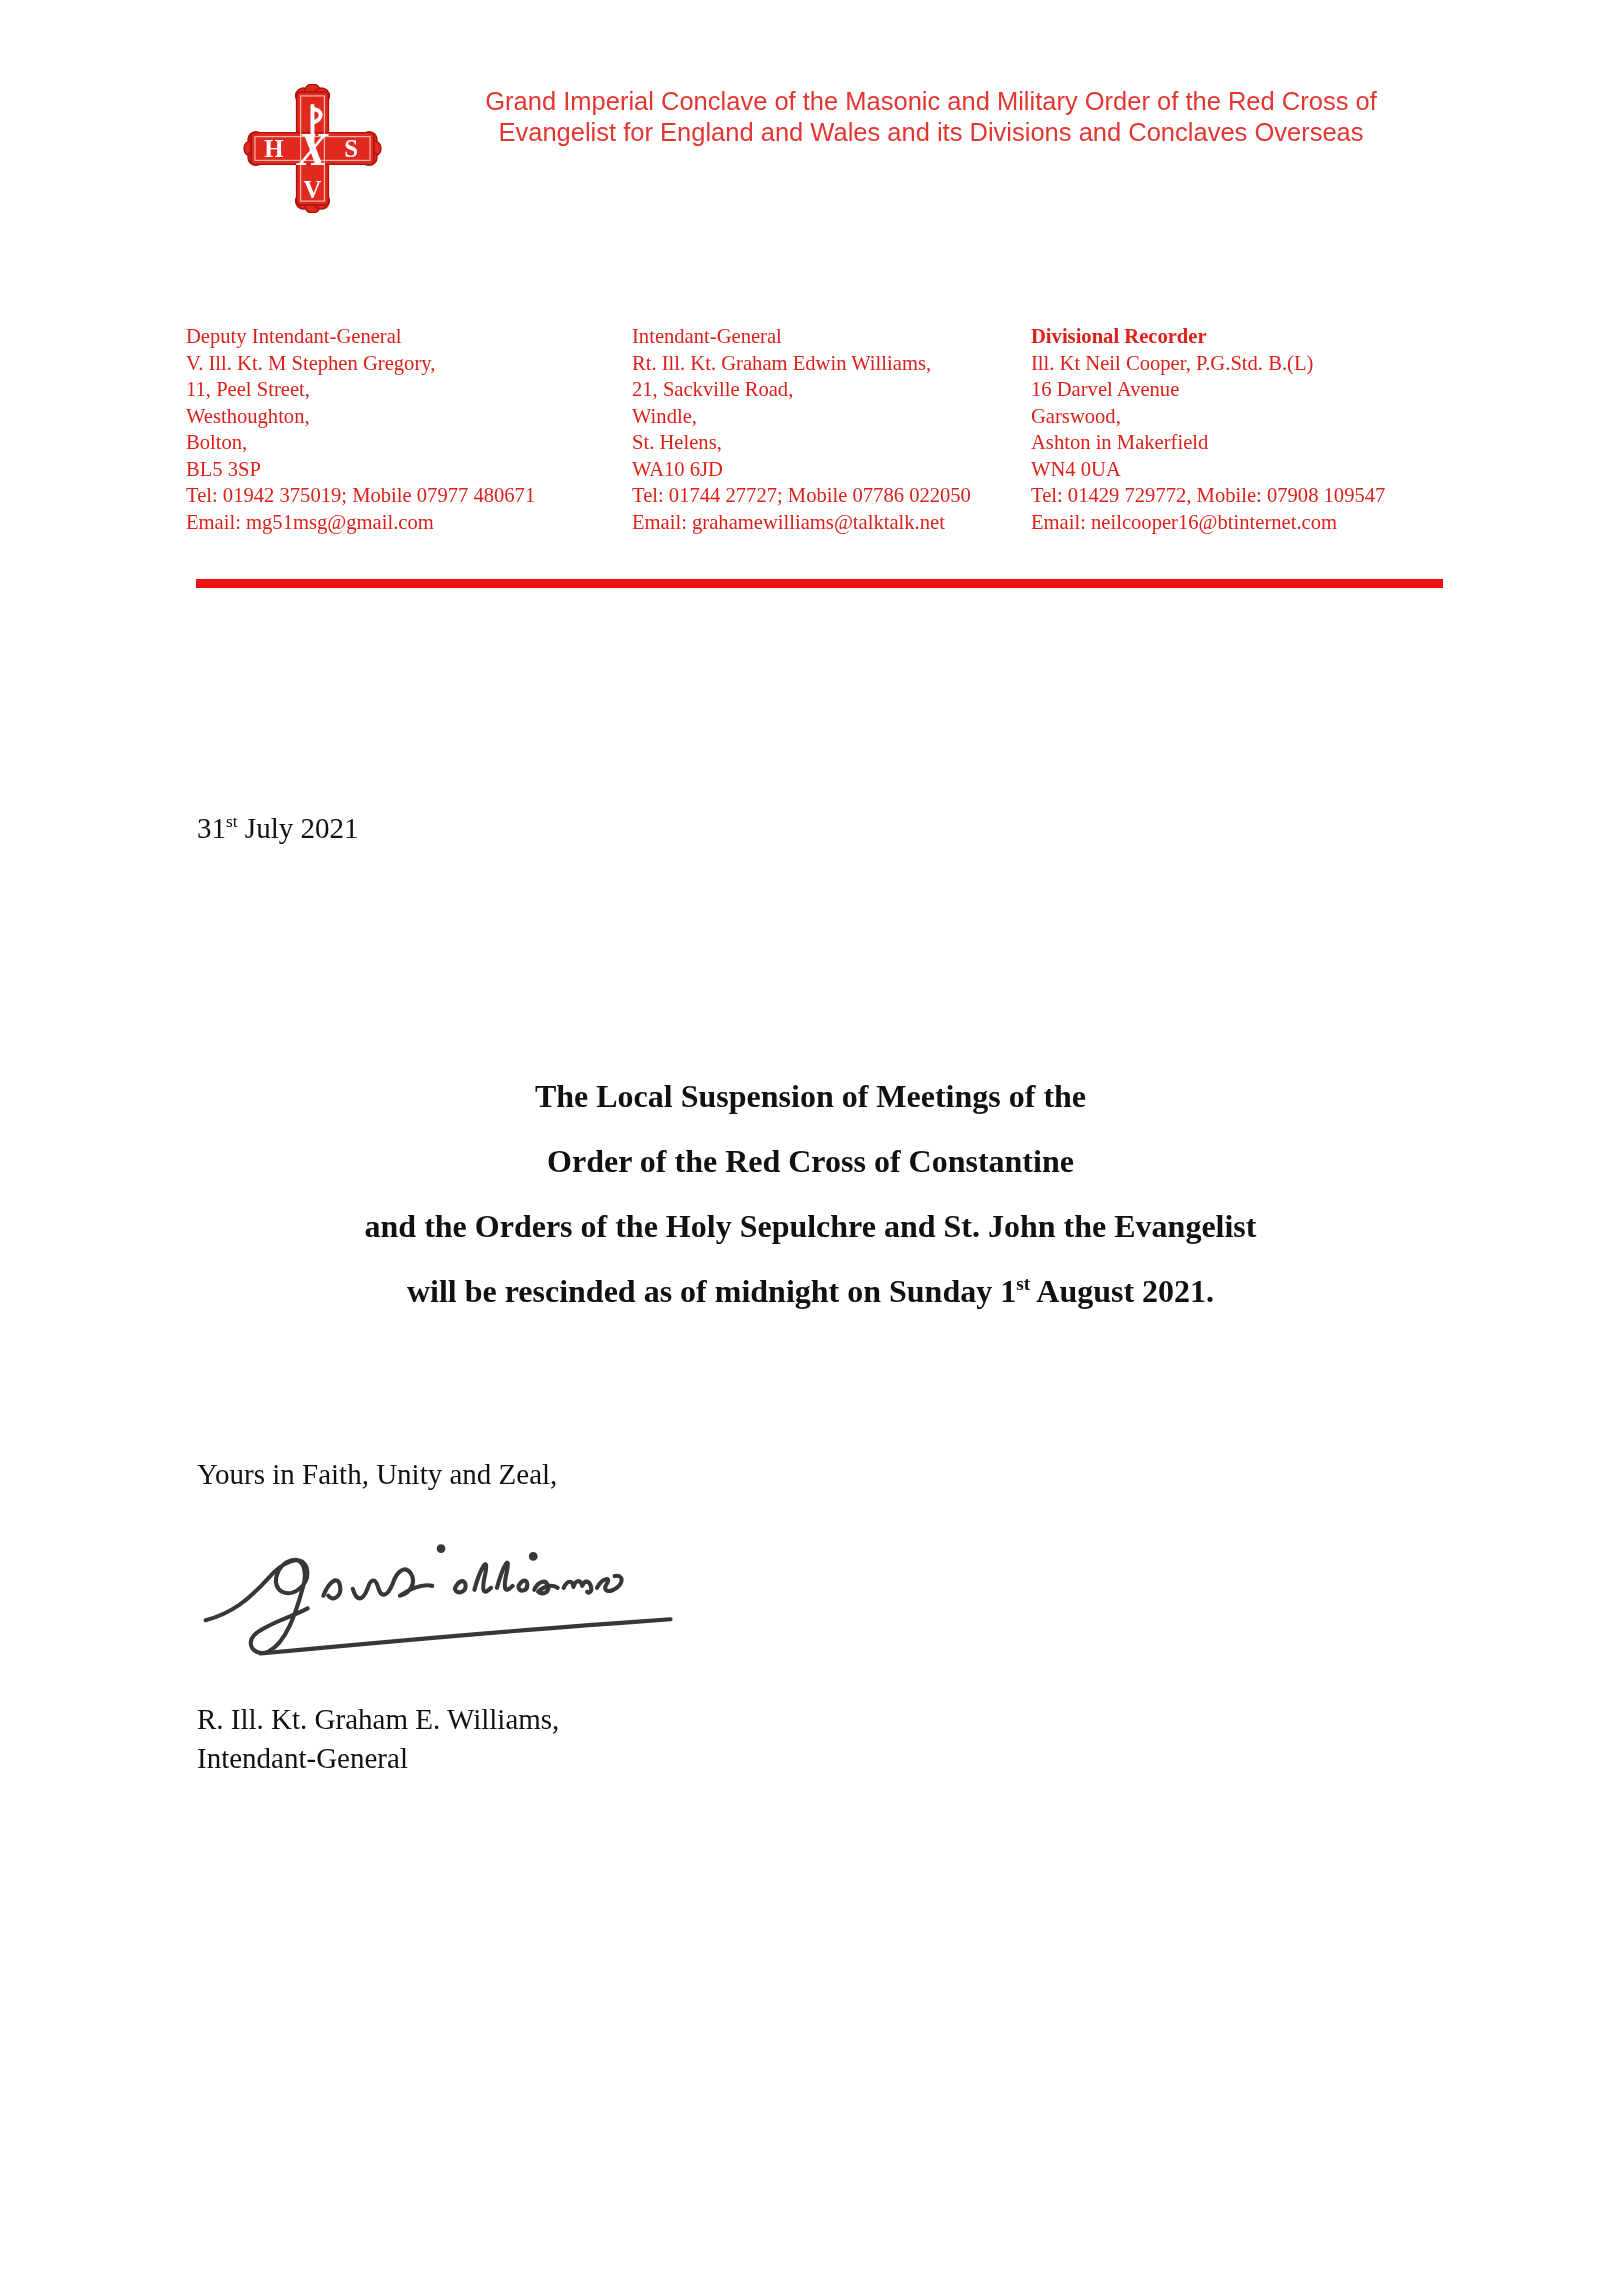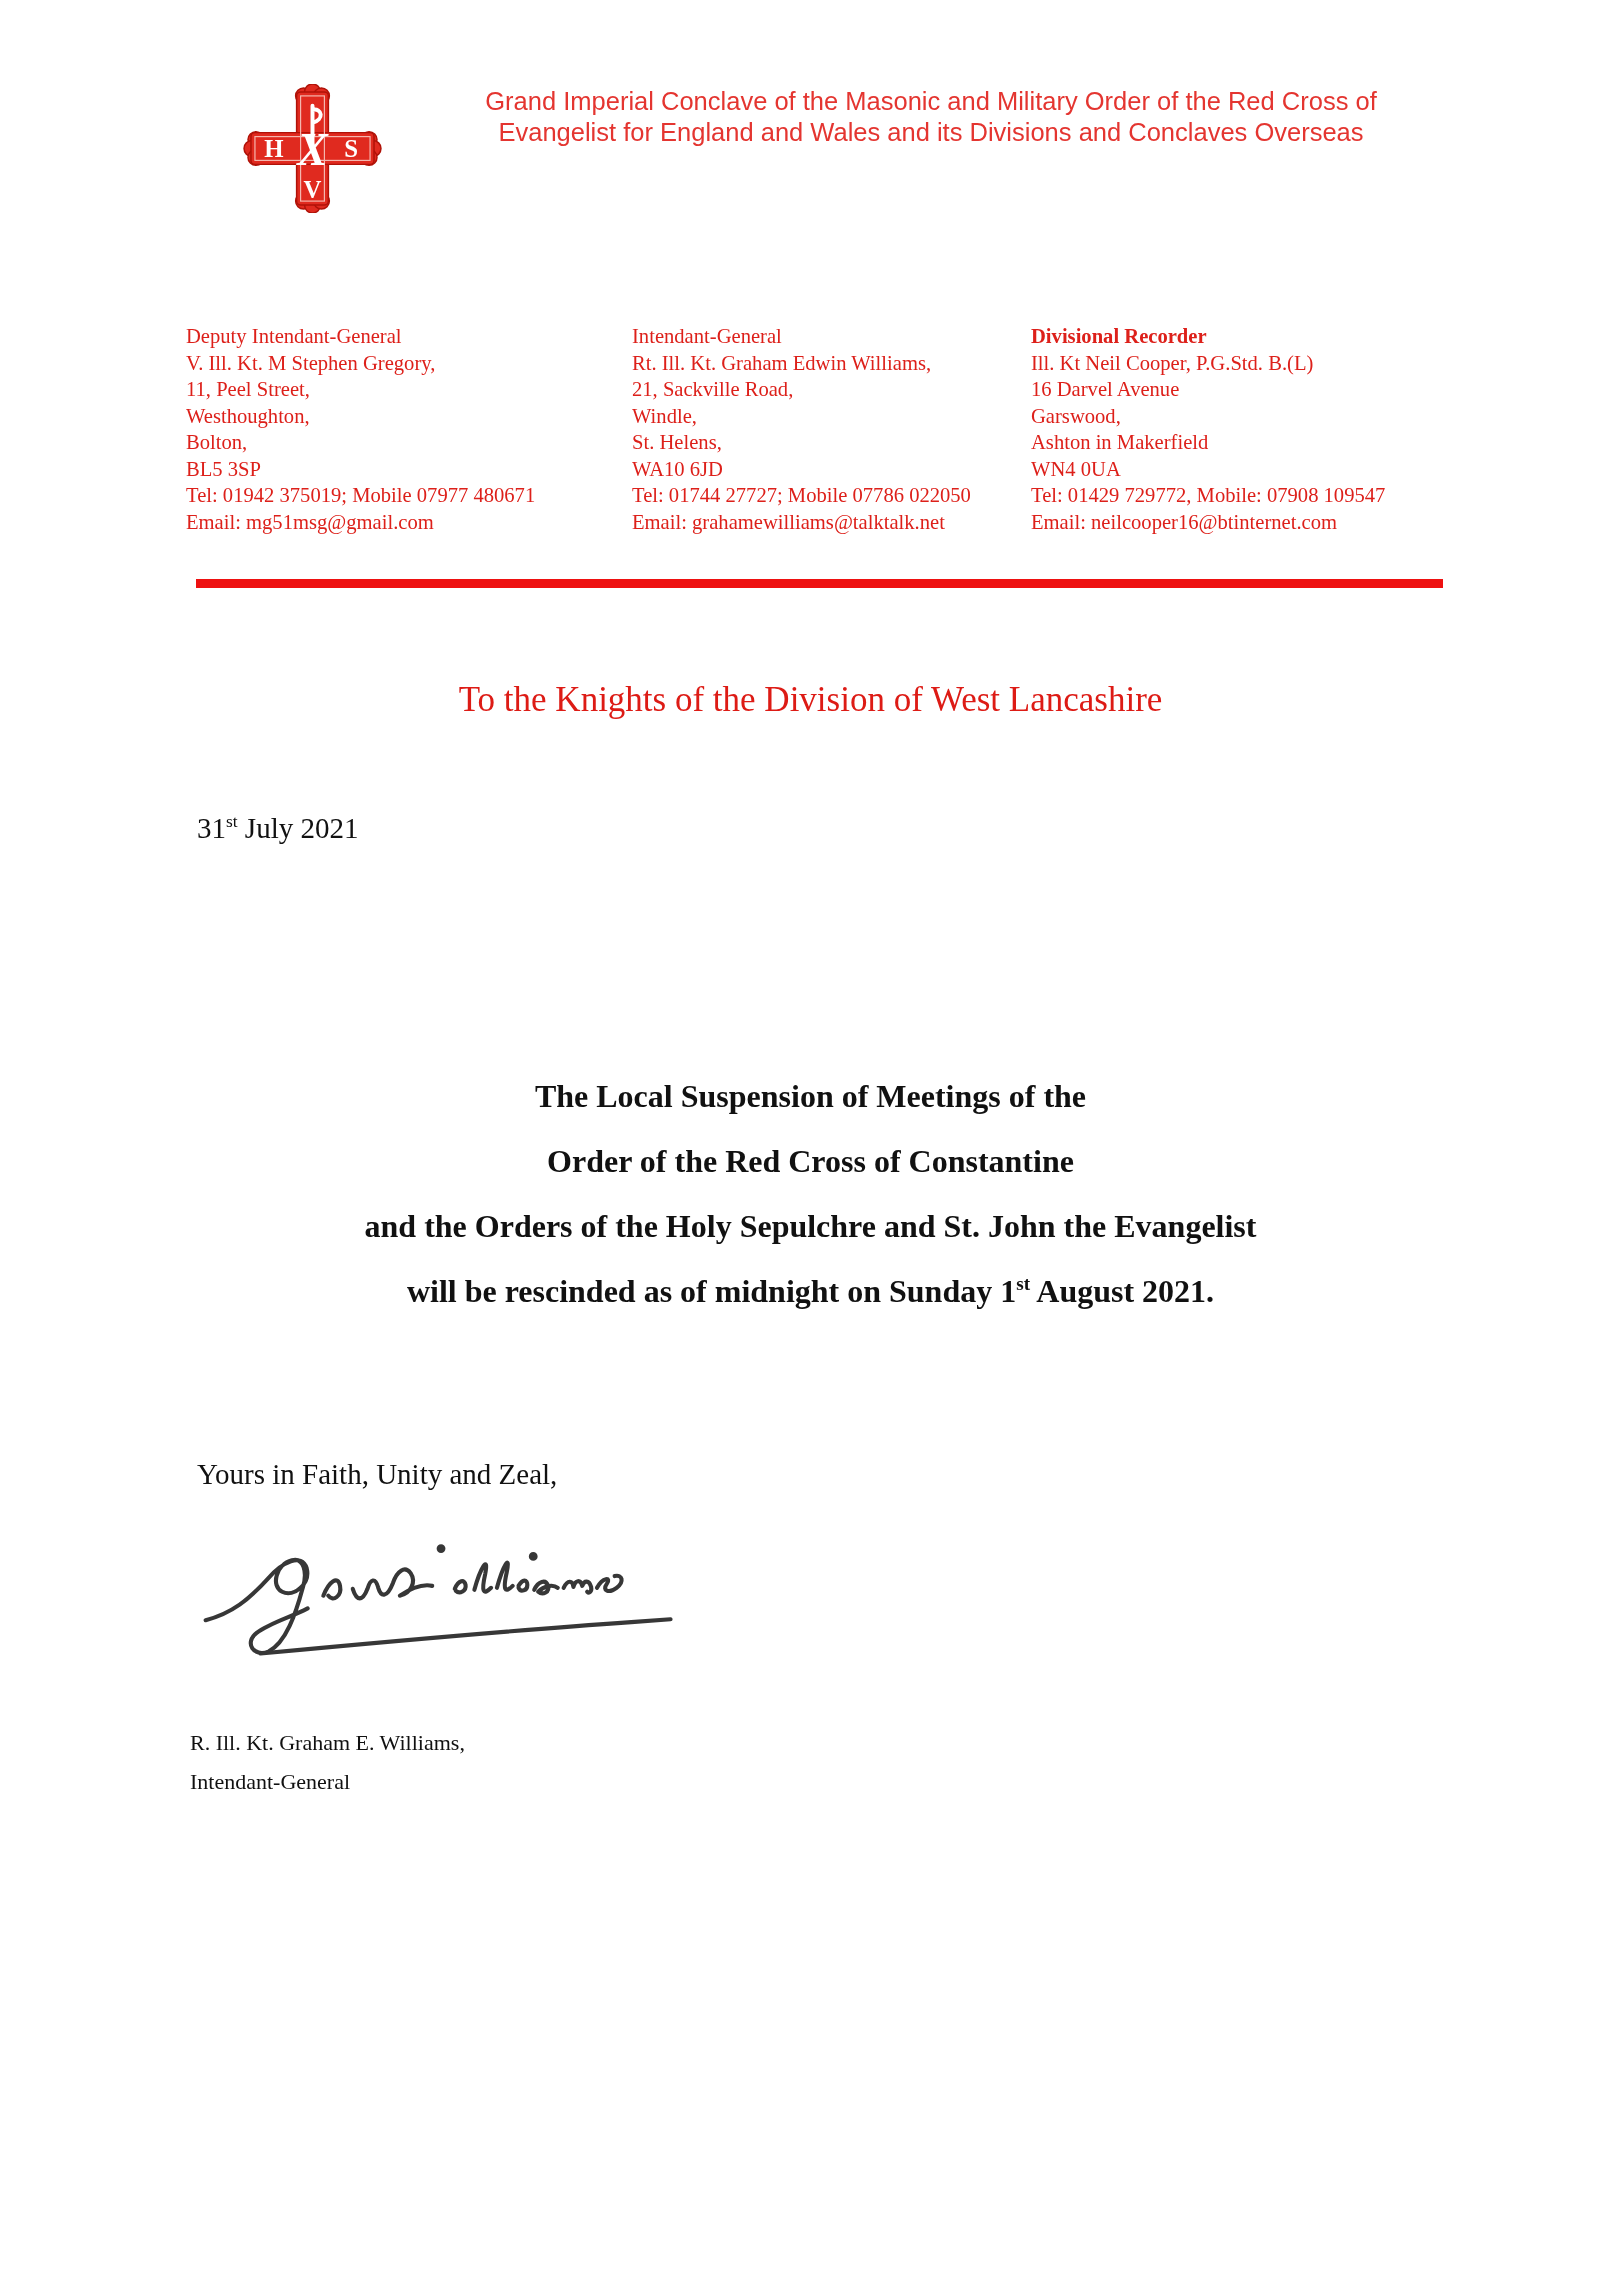"To the Knights of the" div.salutation { html: <div>To the Knights of the Division of West Lancashire</div> -> none }
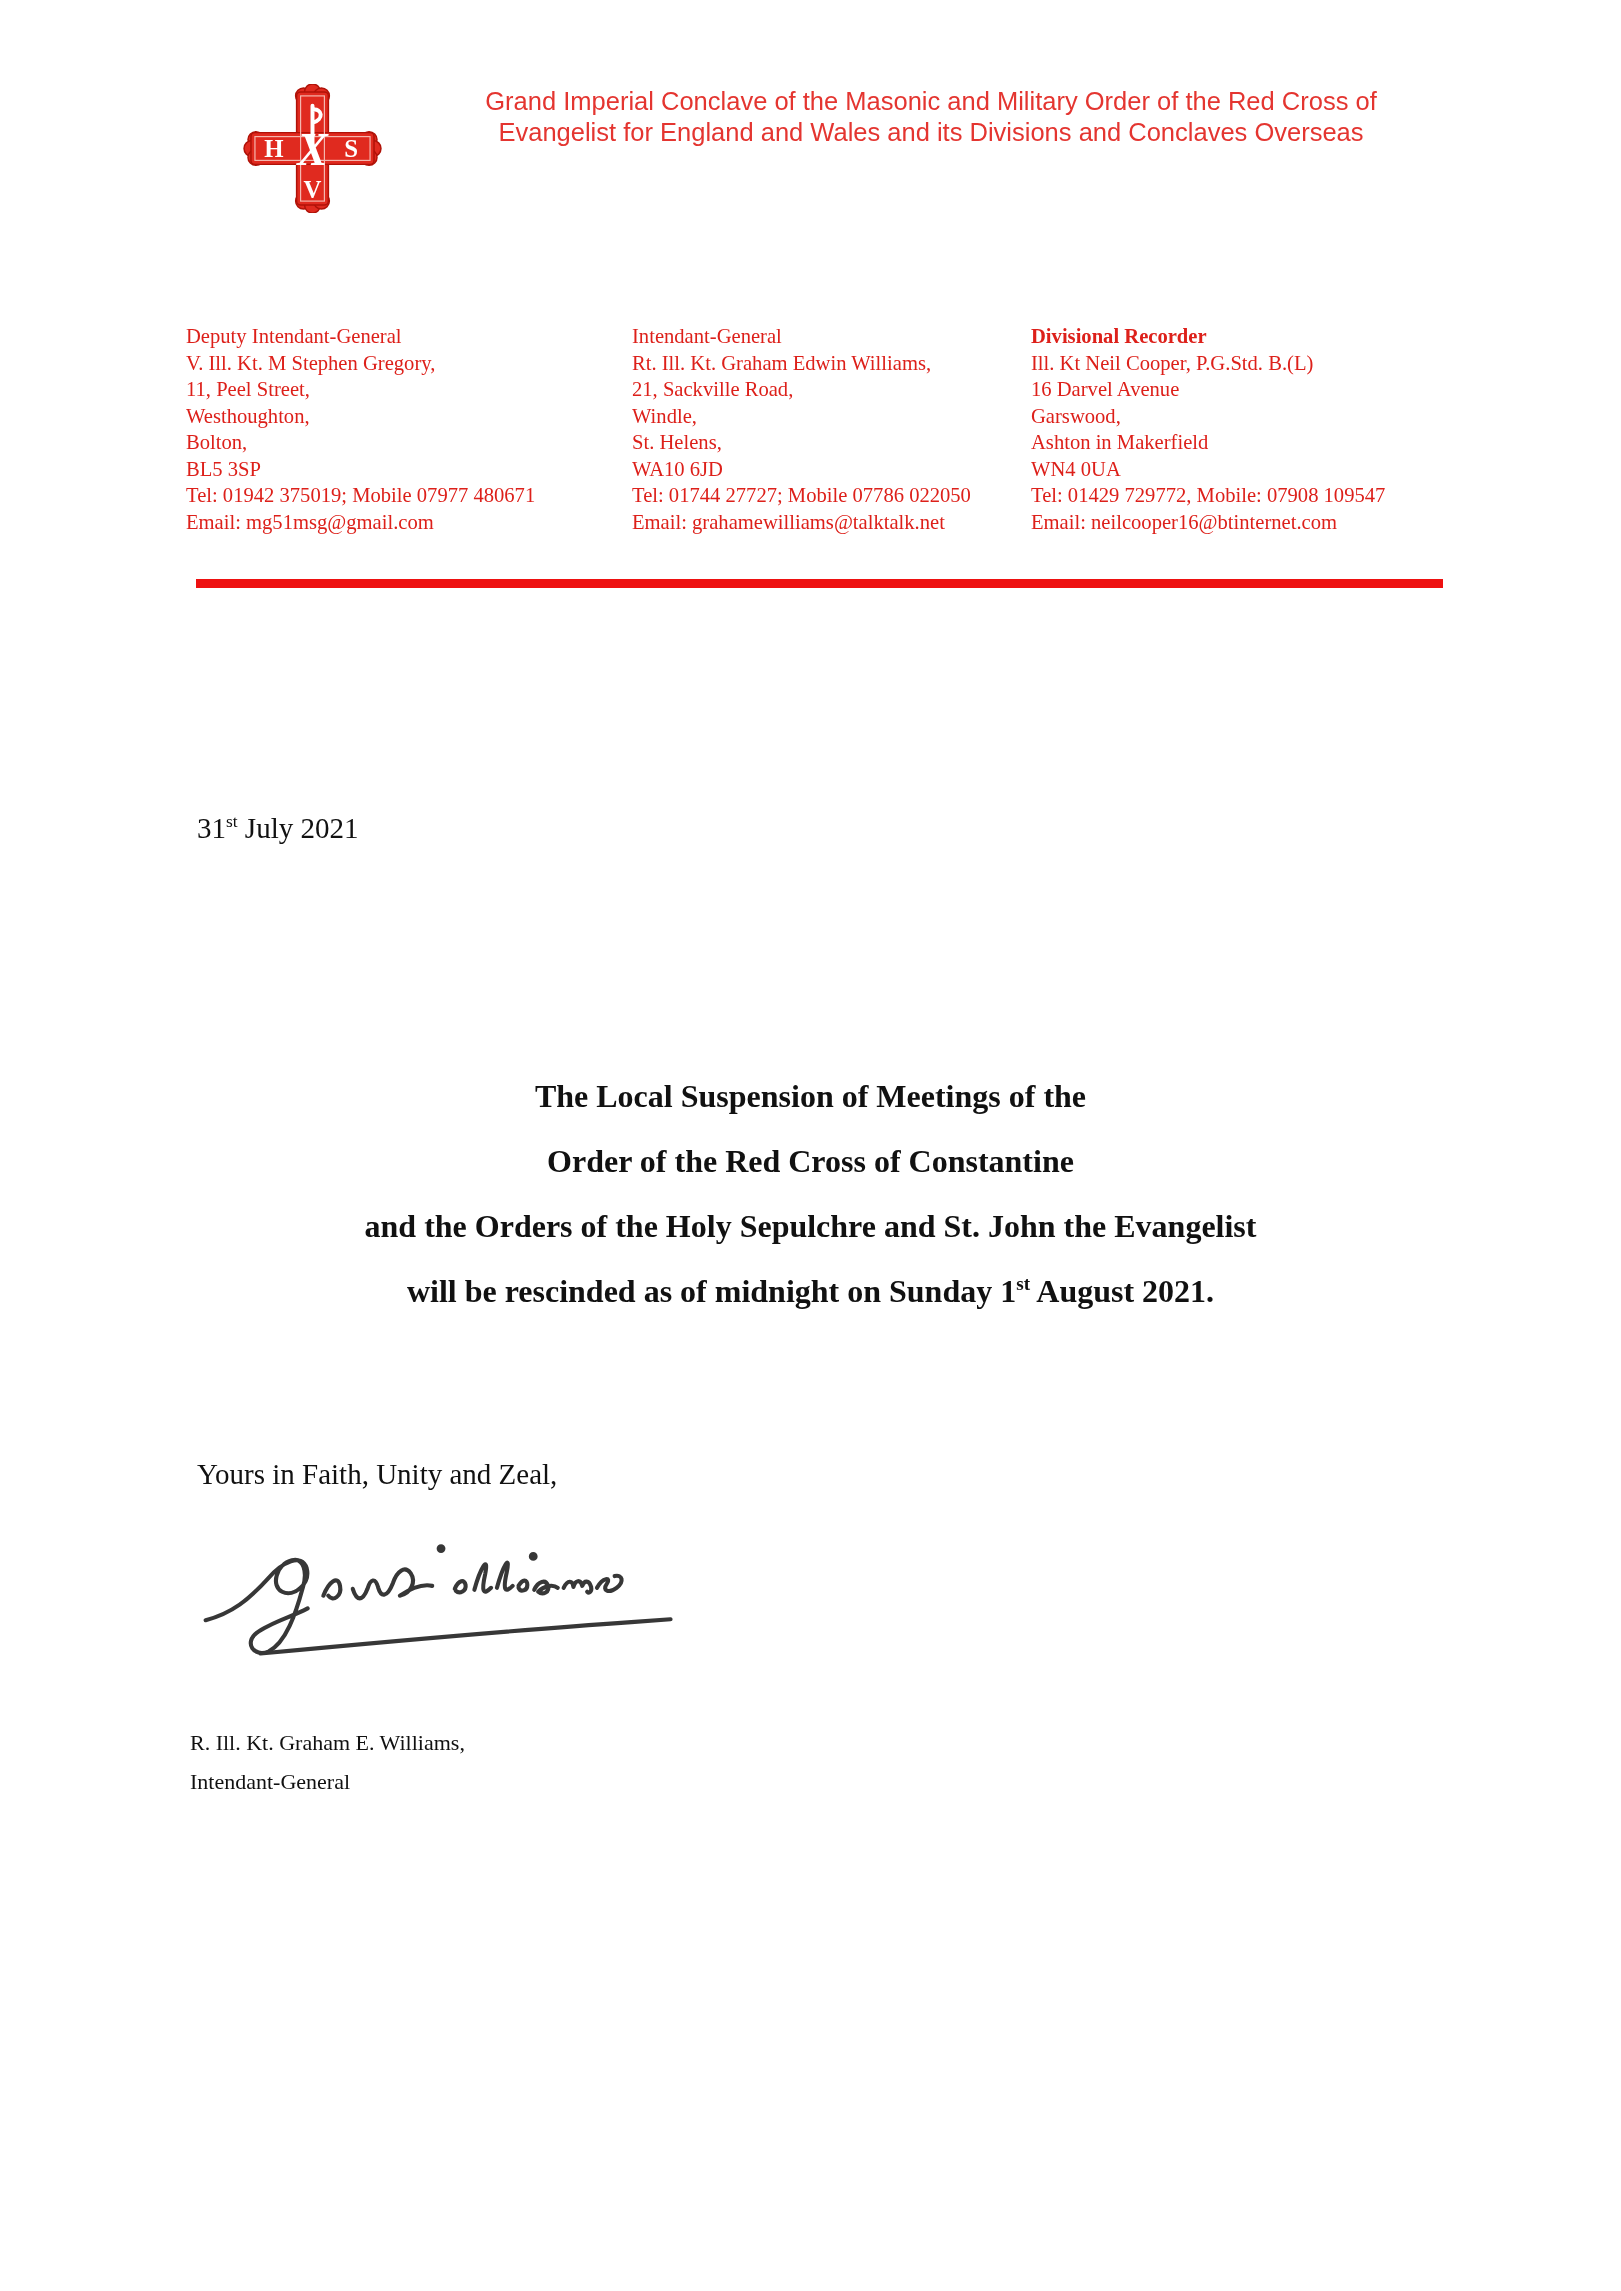"R. Ill. Kt. Graham E." .signer { font-size: 22px -> 29px; left: 190px -> 197px; margin-top: 23px -> none }
